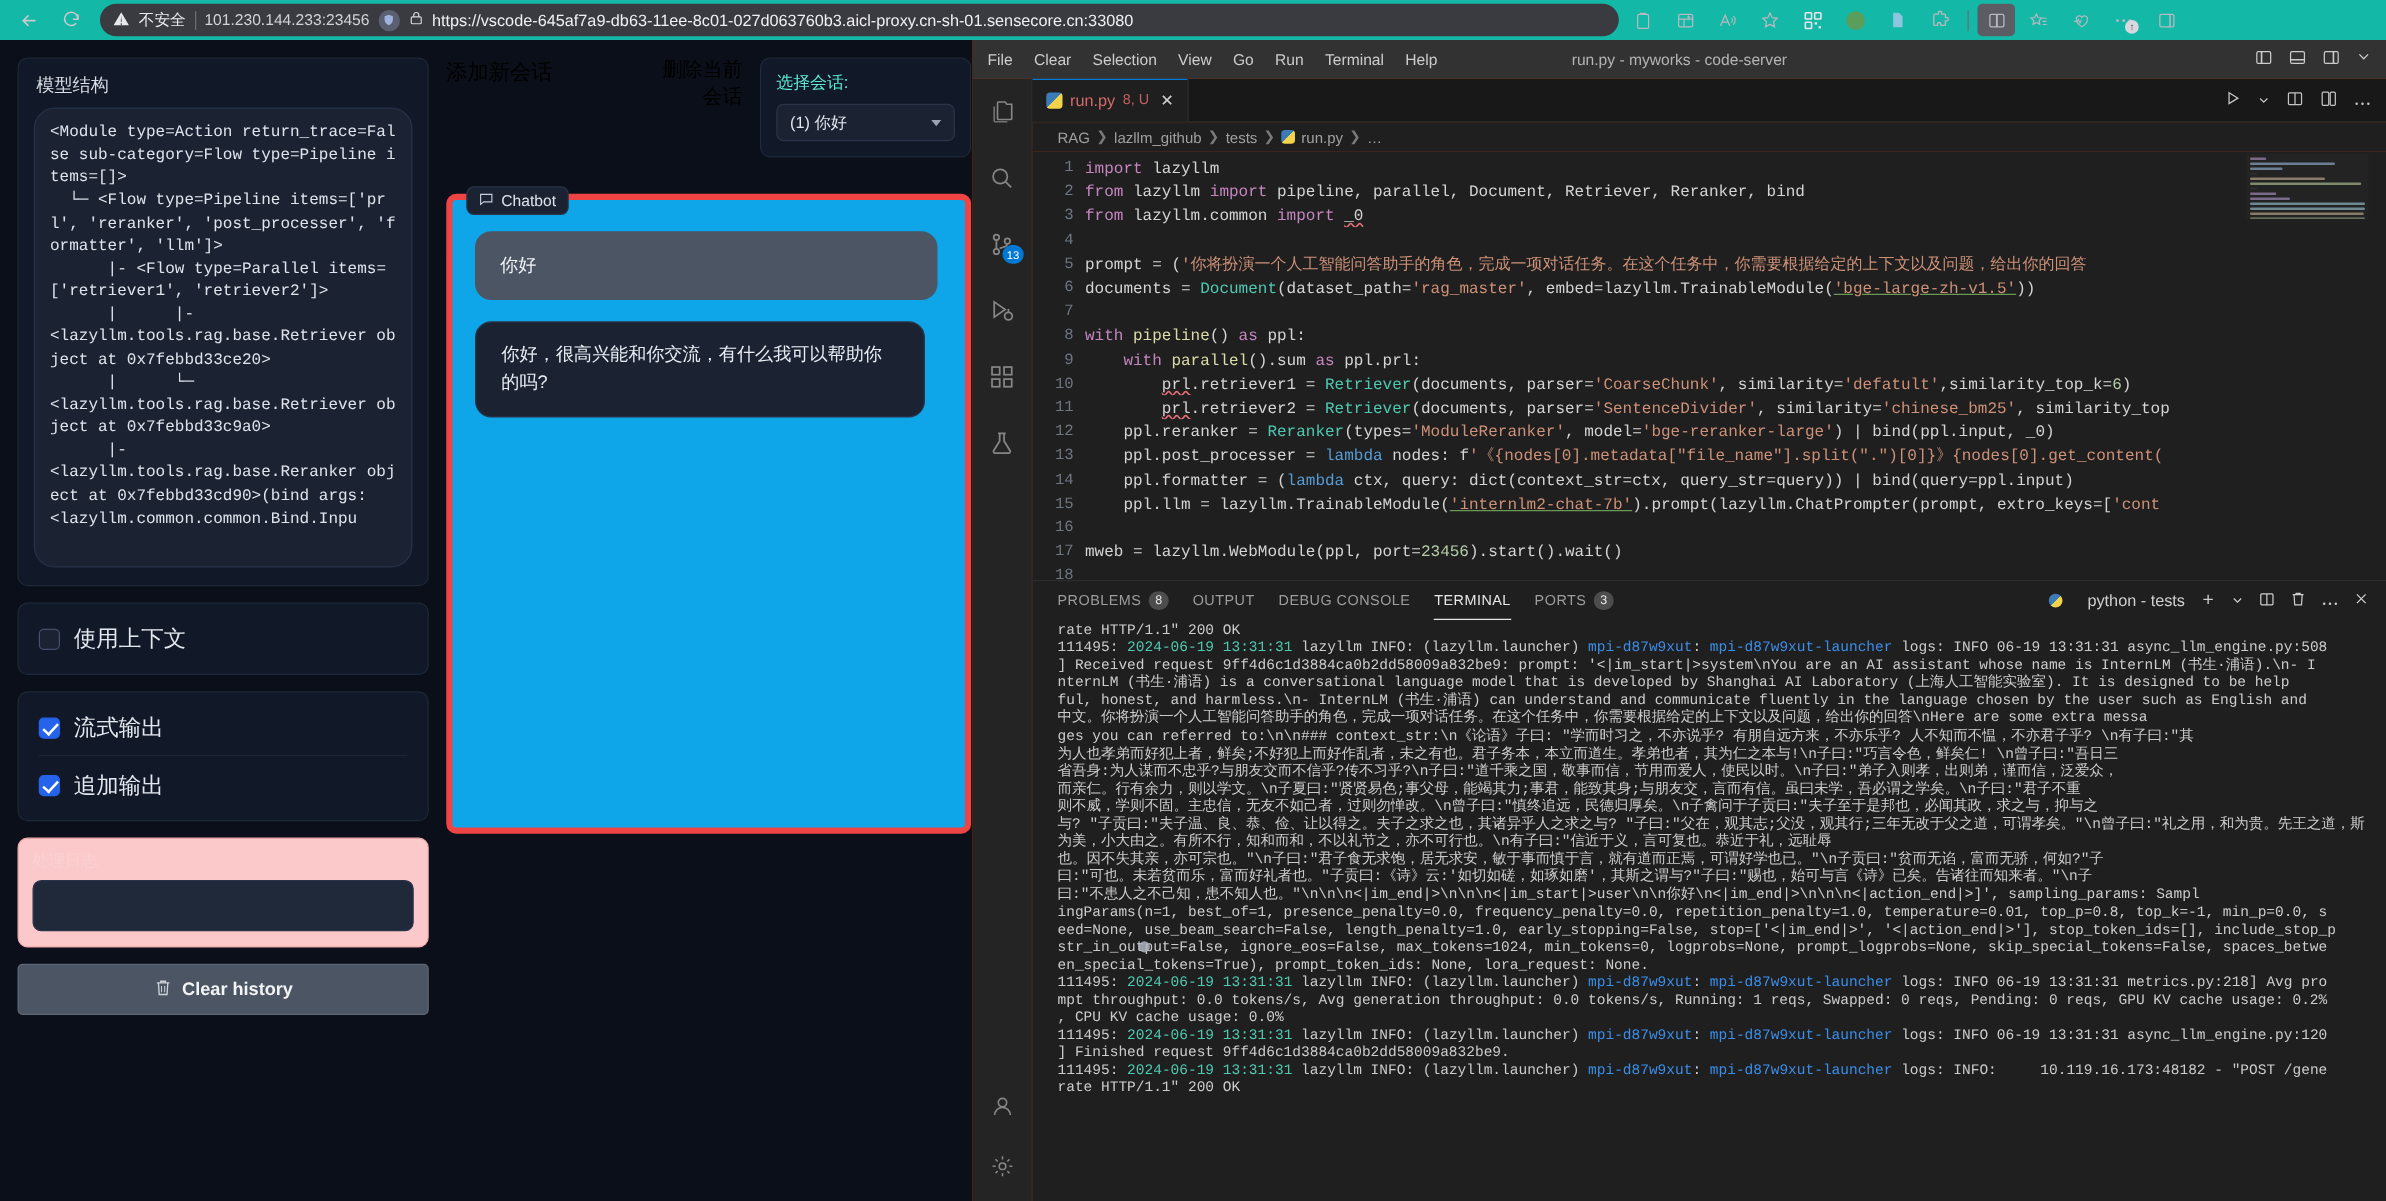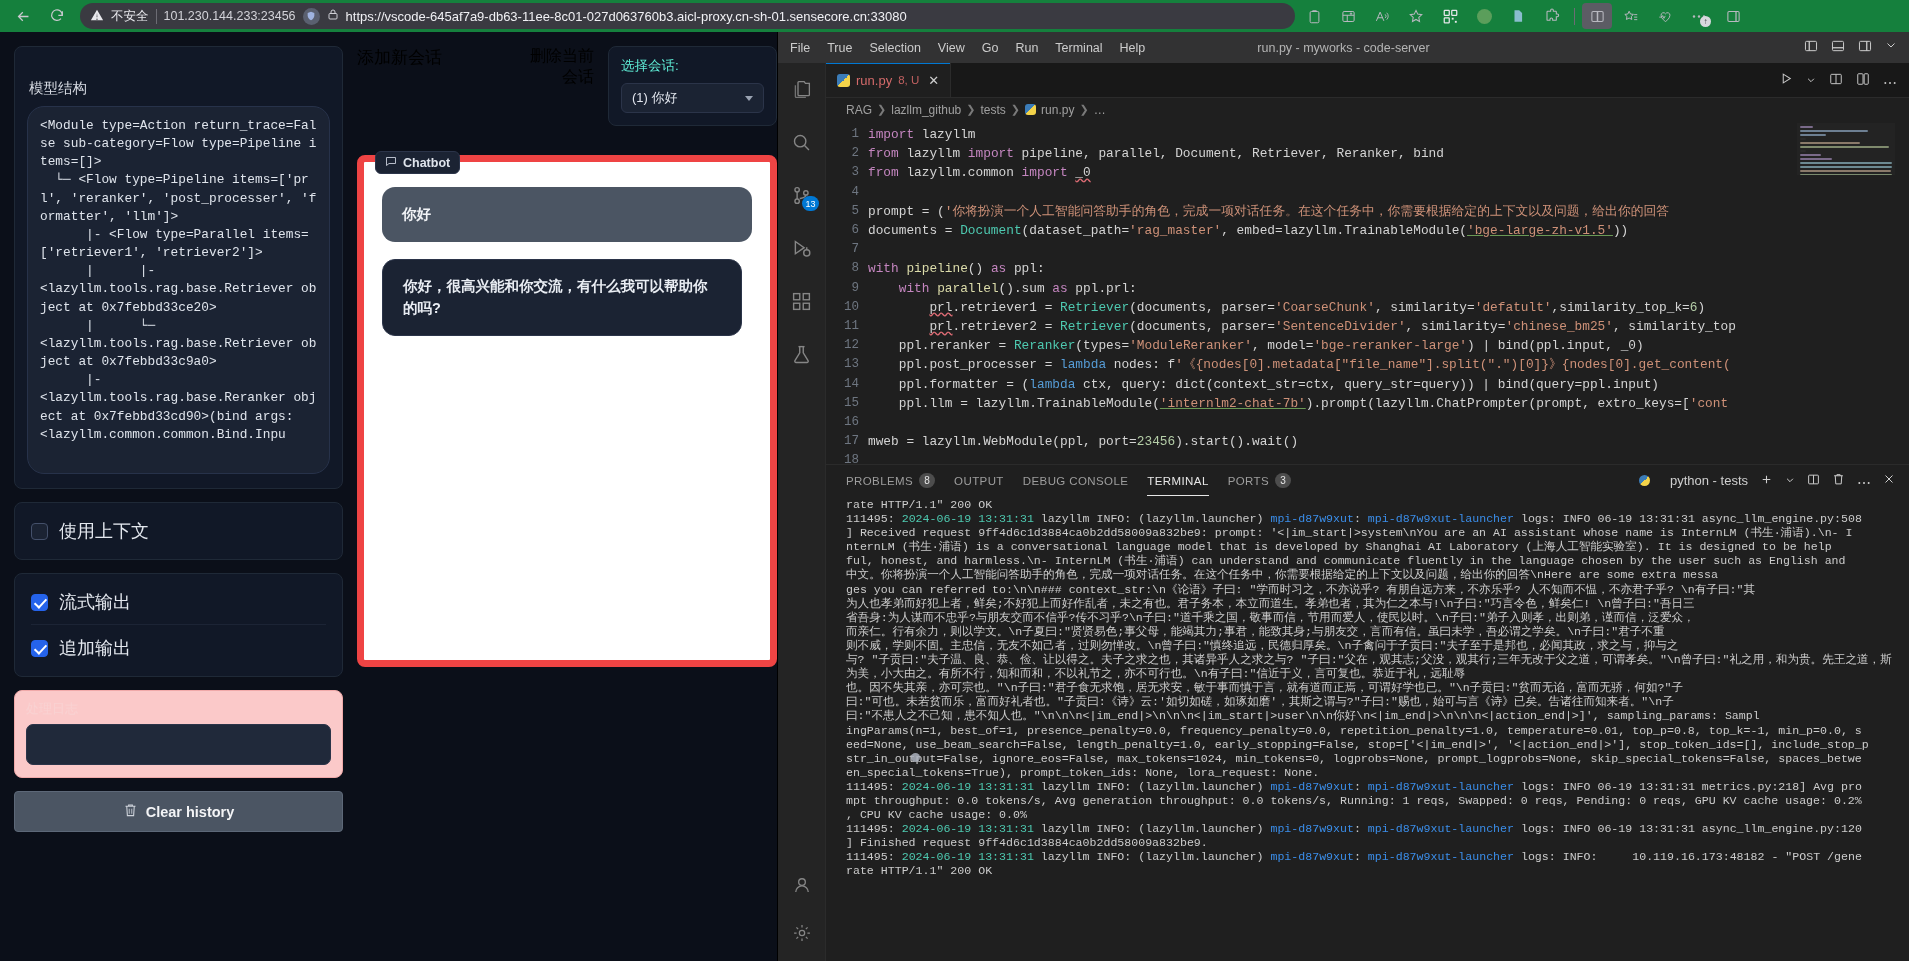"不安全" .browser-bar { background: #15803d -> #14b8a6 }
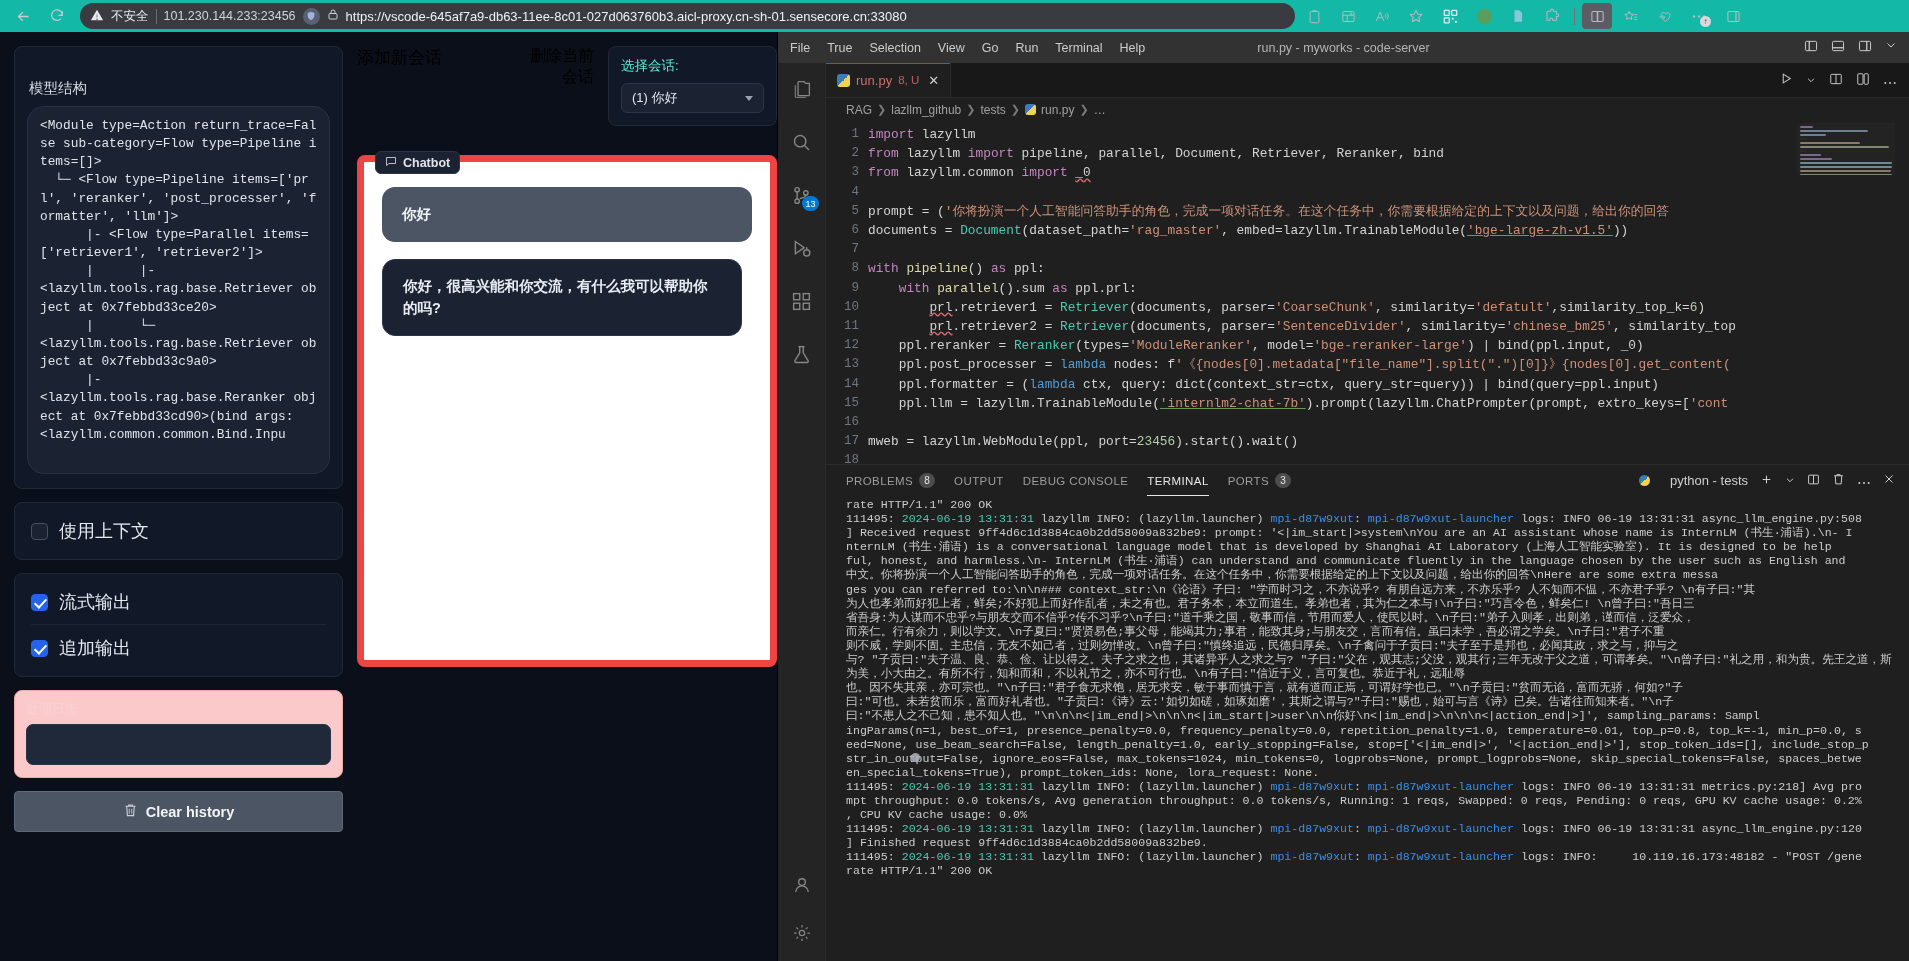"True" span.vs-menu-item { text: True -> Clear }
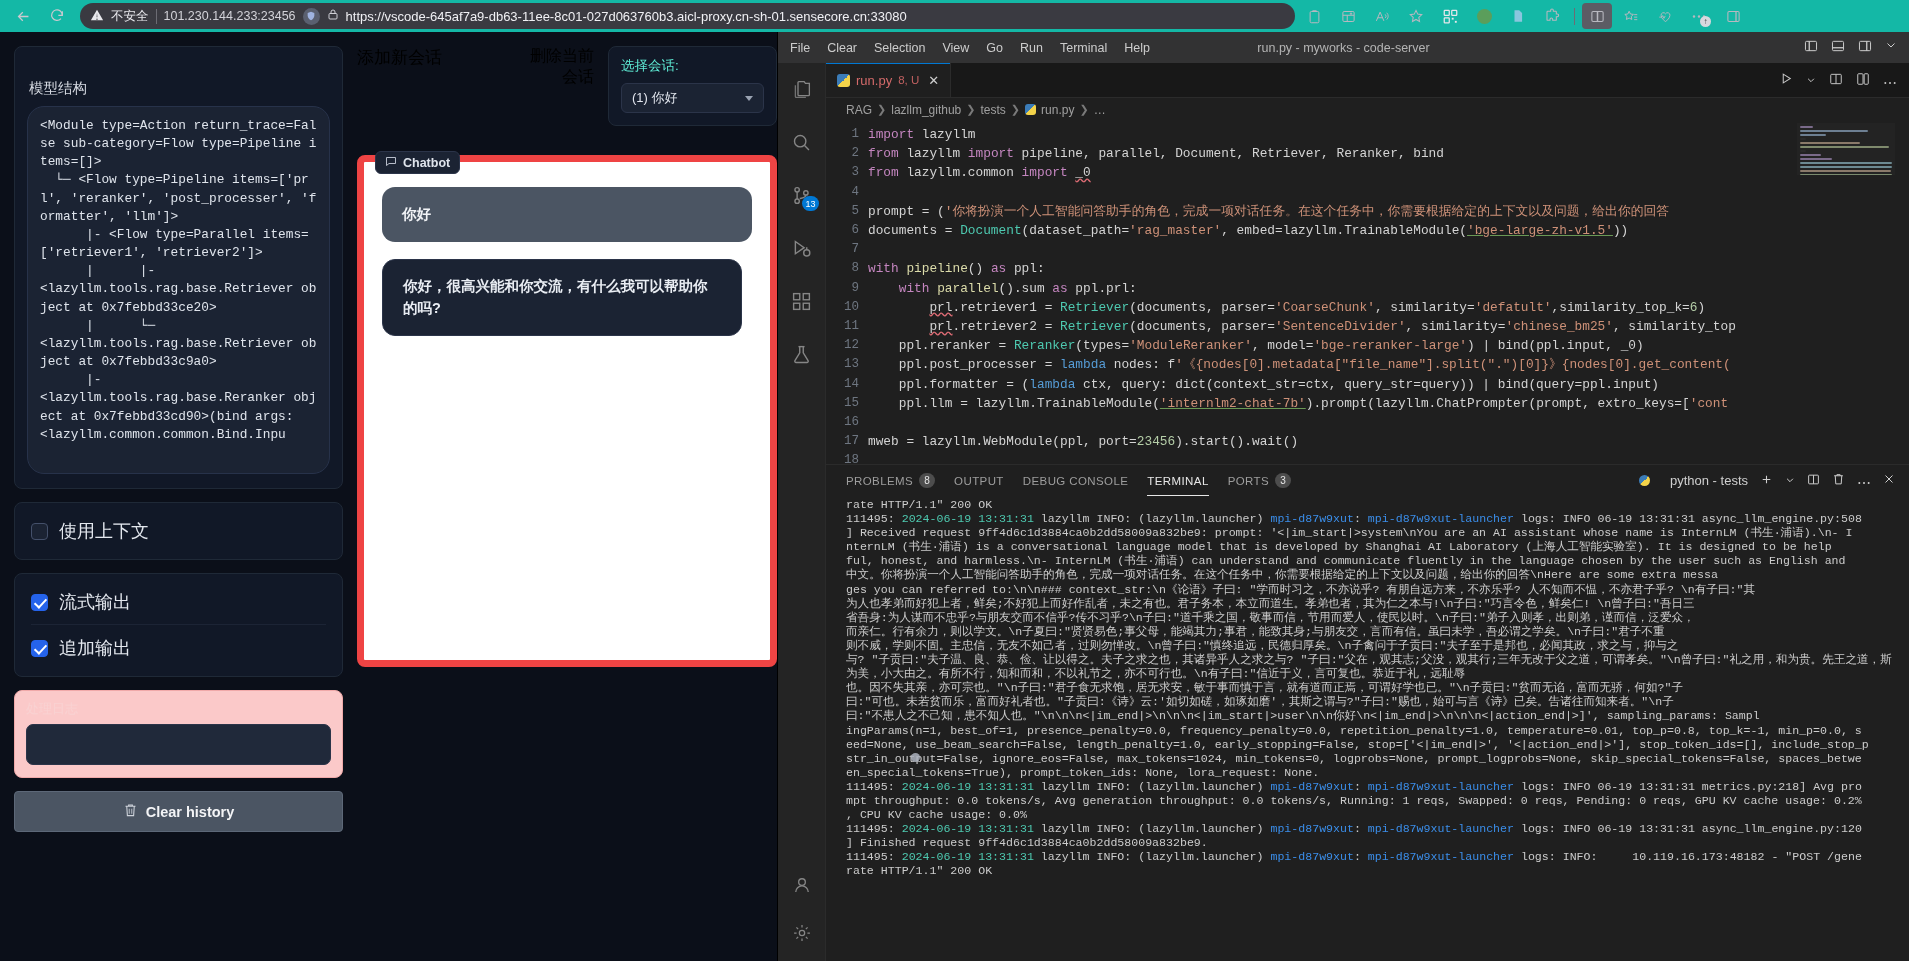"模型结构" .panel-label { margin-top: 20px -> none }
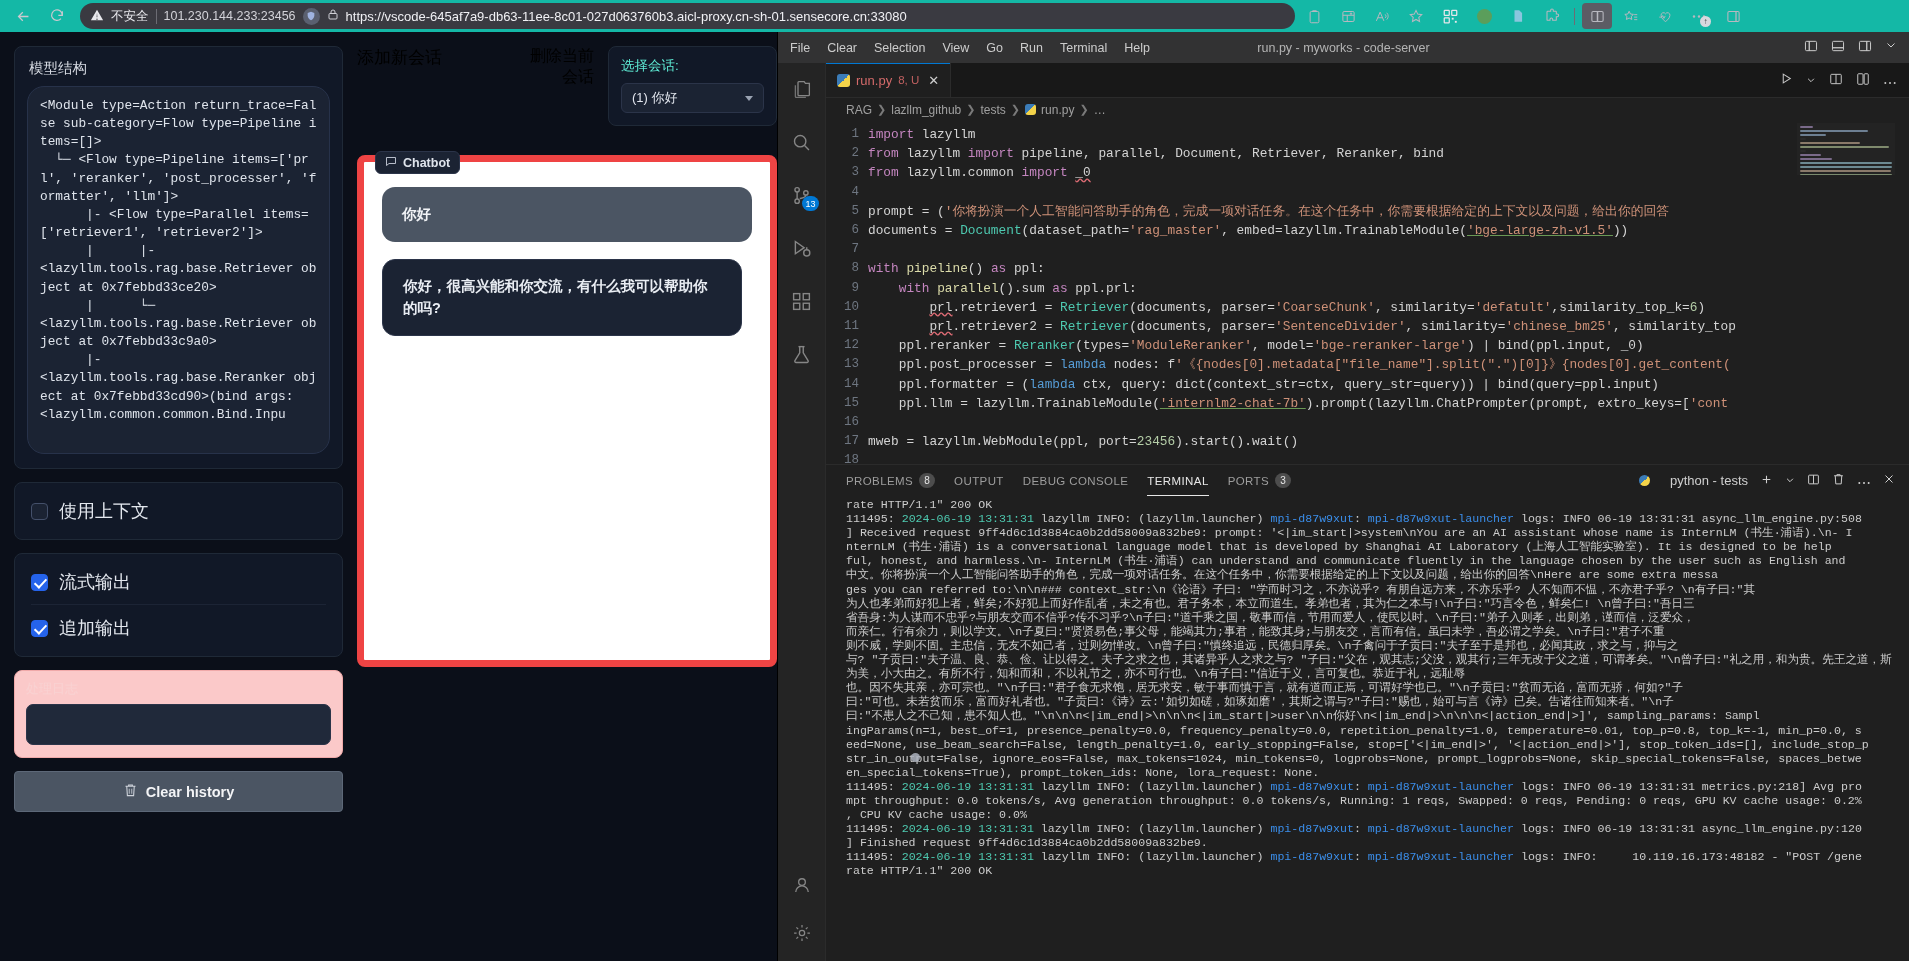"Chatbot" .chatbot-panel { background: #ffffff -> #0ea5e9; border: 7px solid #ef4444 -> 5px solid #ef4444; font-weight: bold -> none }
